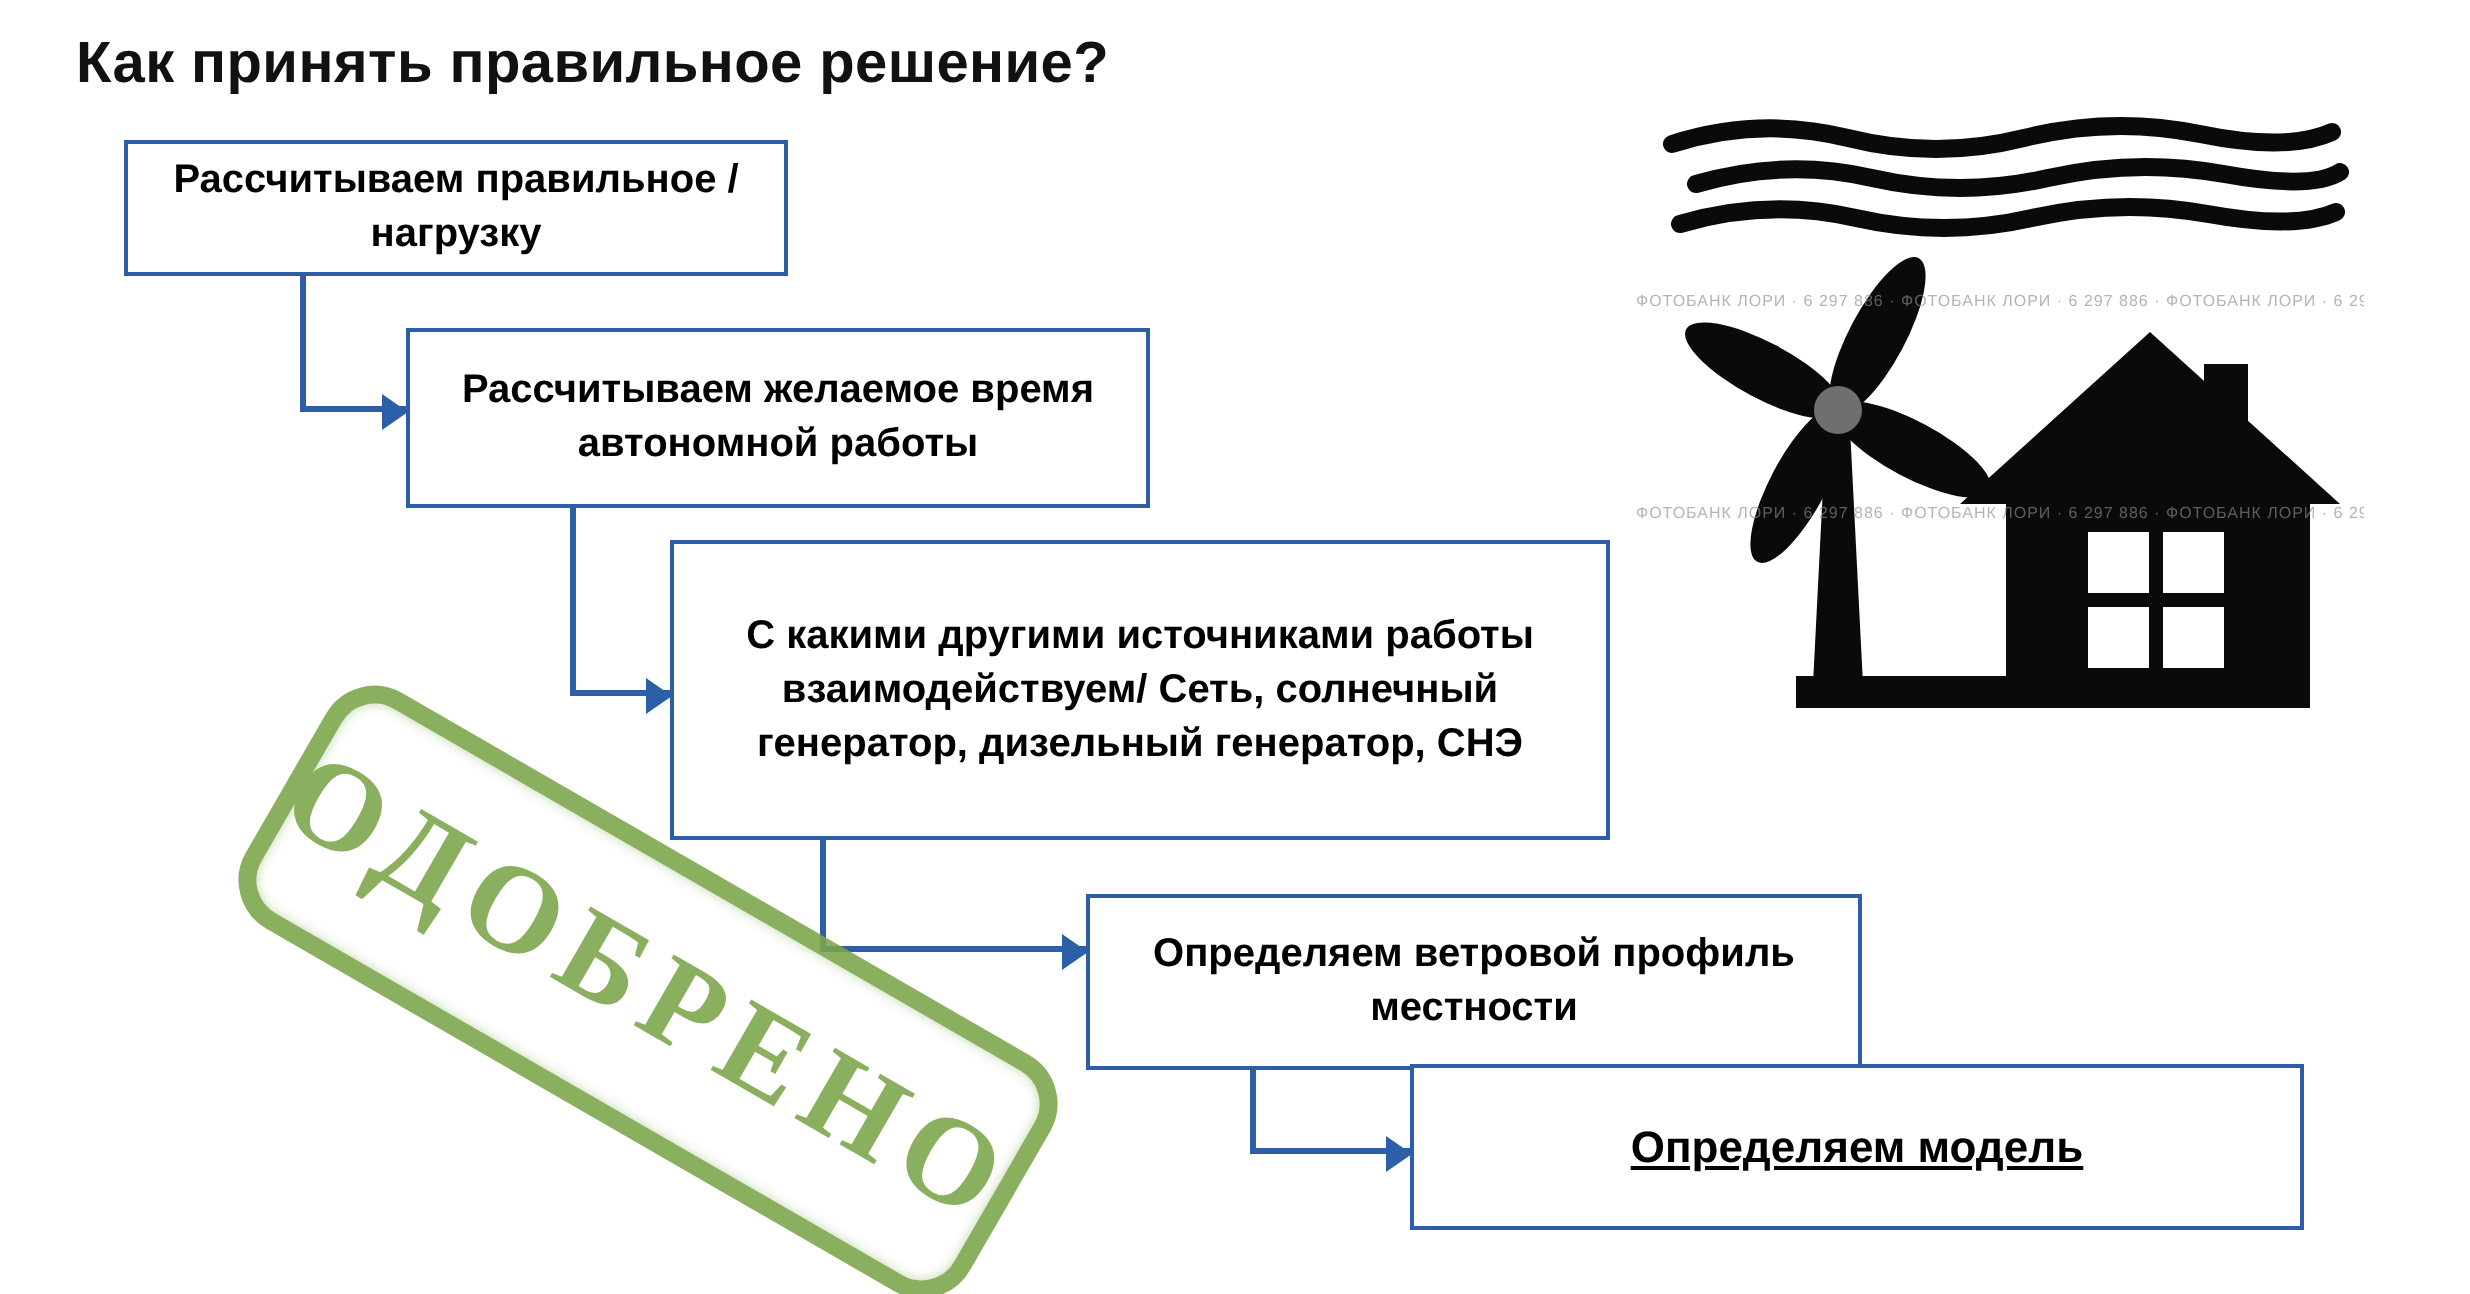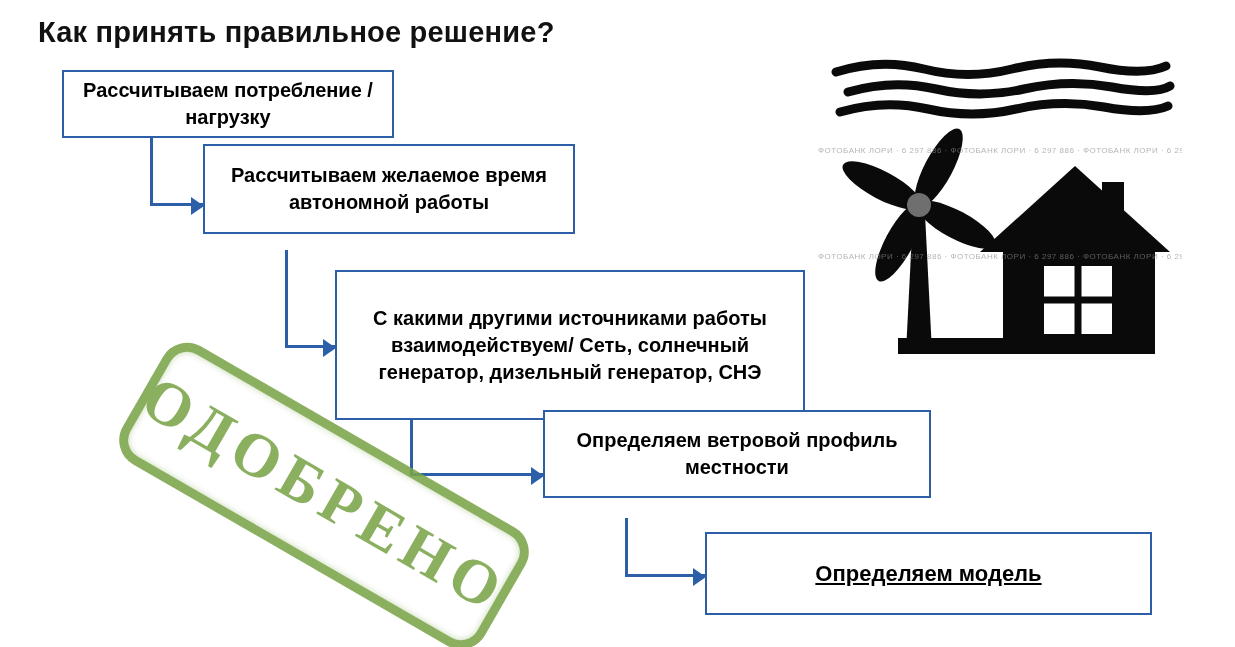"Рассчитываем потребление / нагрузку" span { text: потребление -> правильное }
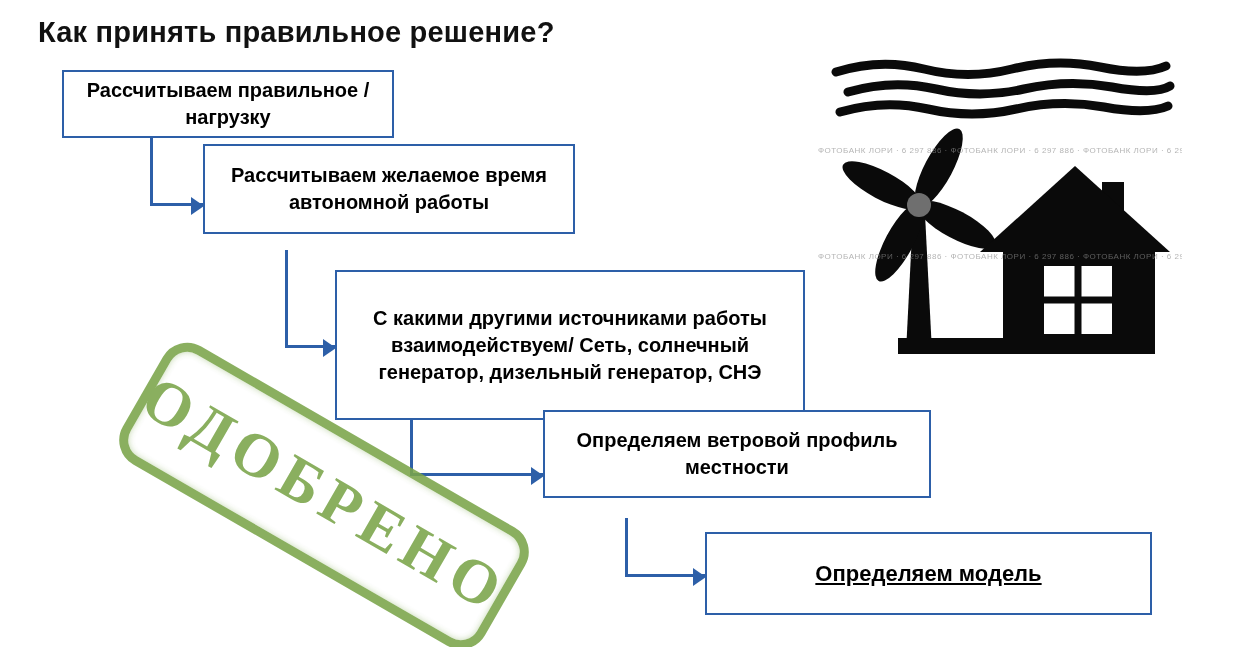"Рассчитываем желаемое время автономной" .box2 { top: 144px -> 164px }
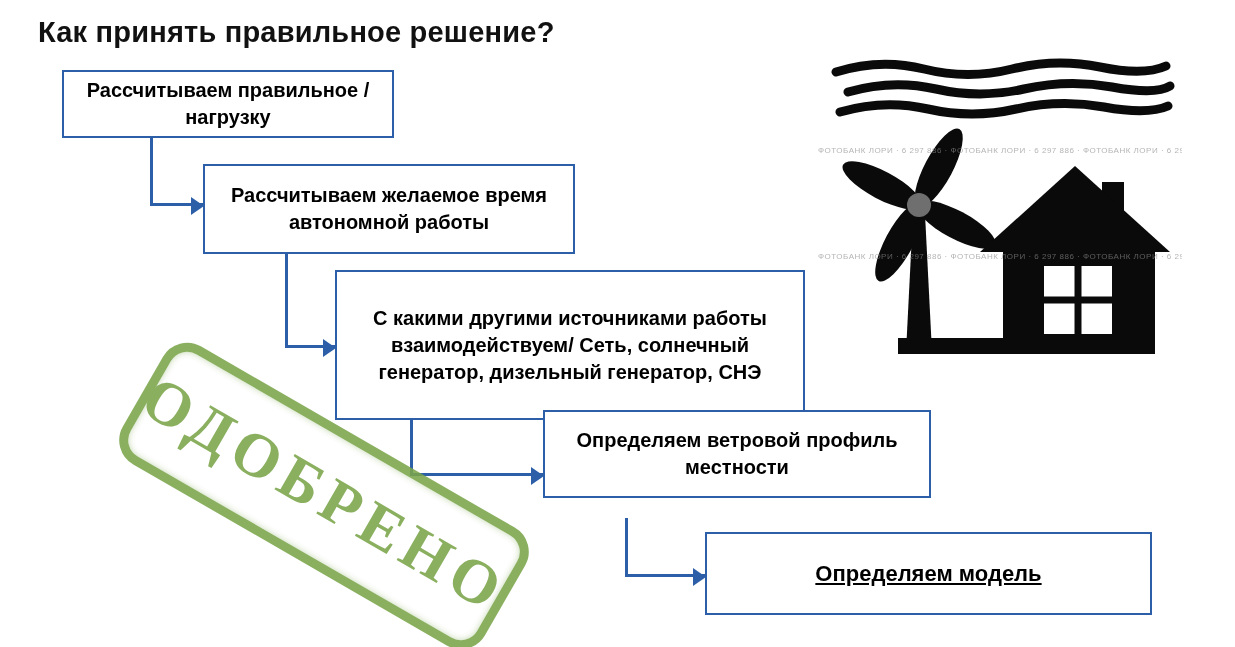"Определяем ветровой профиль местности" .box4 { top: 410px -> 447px }
